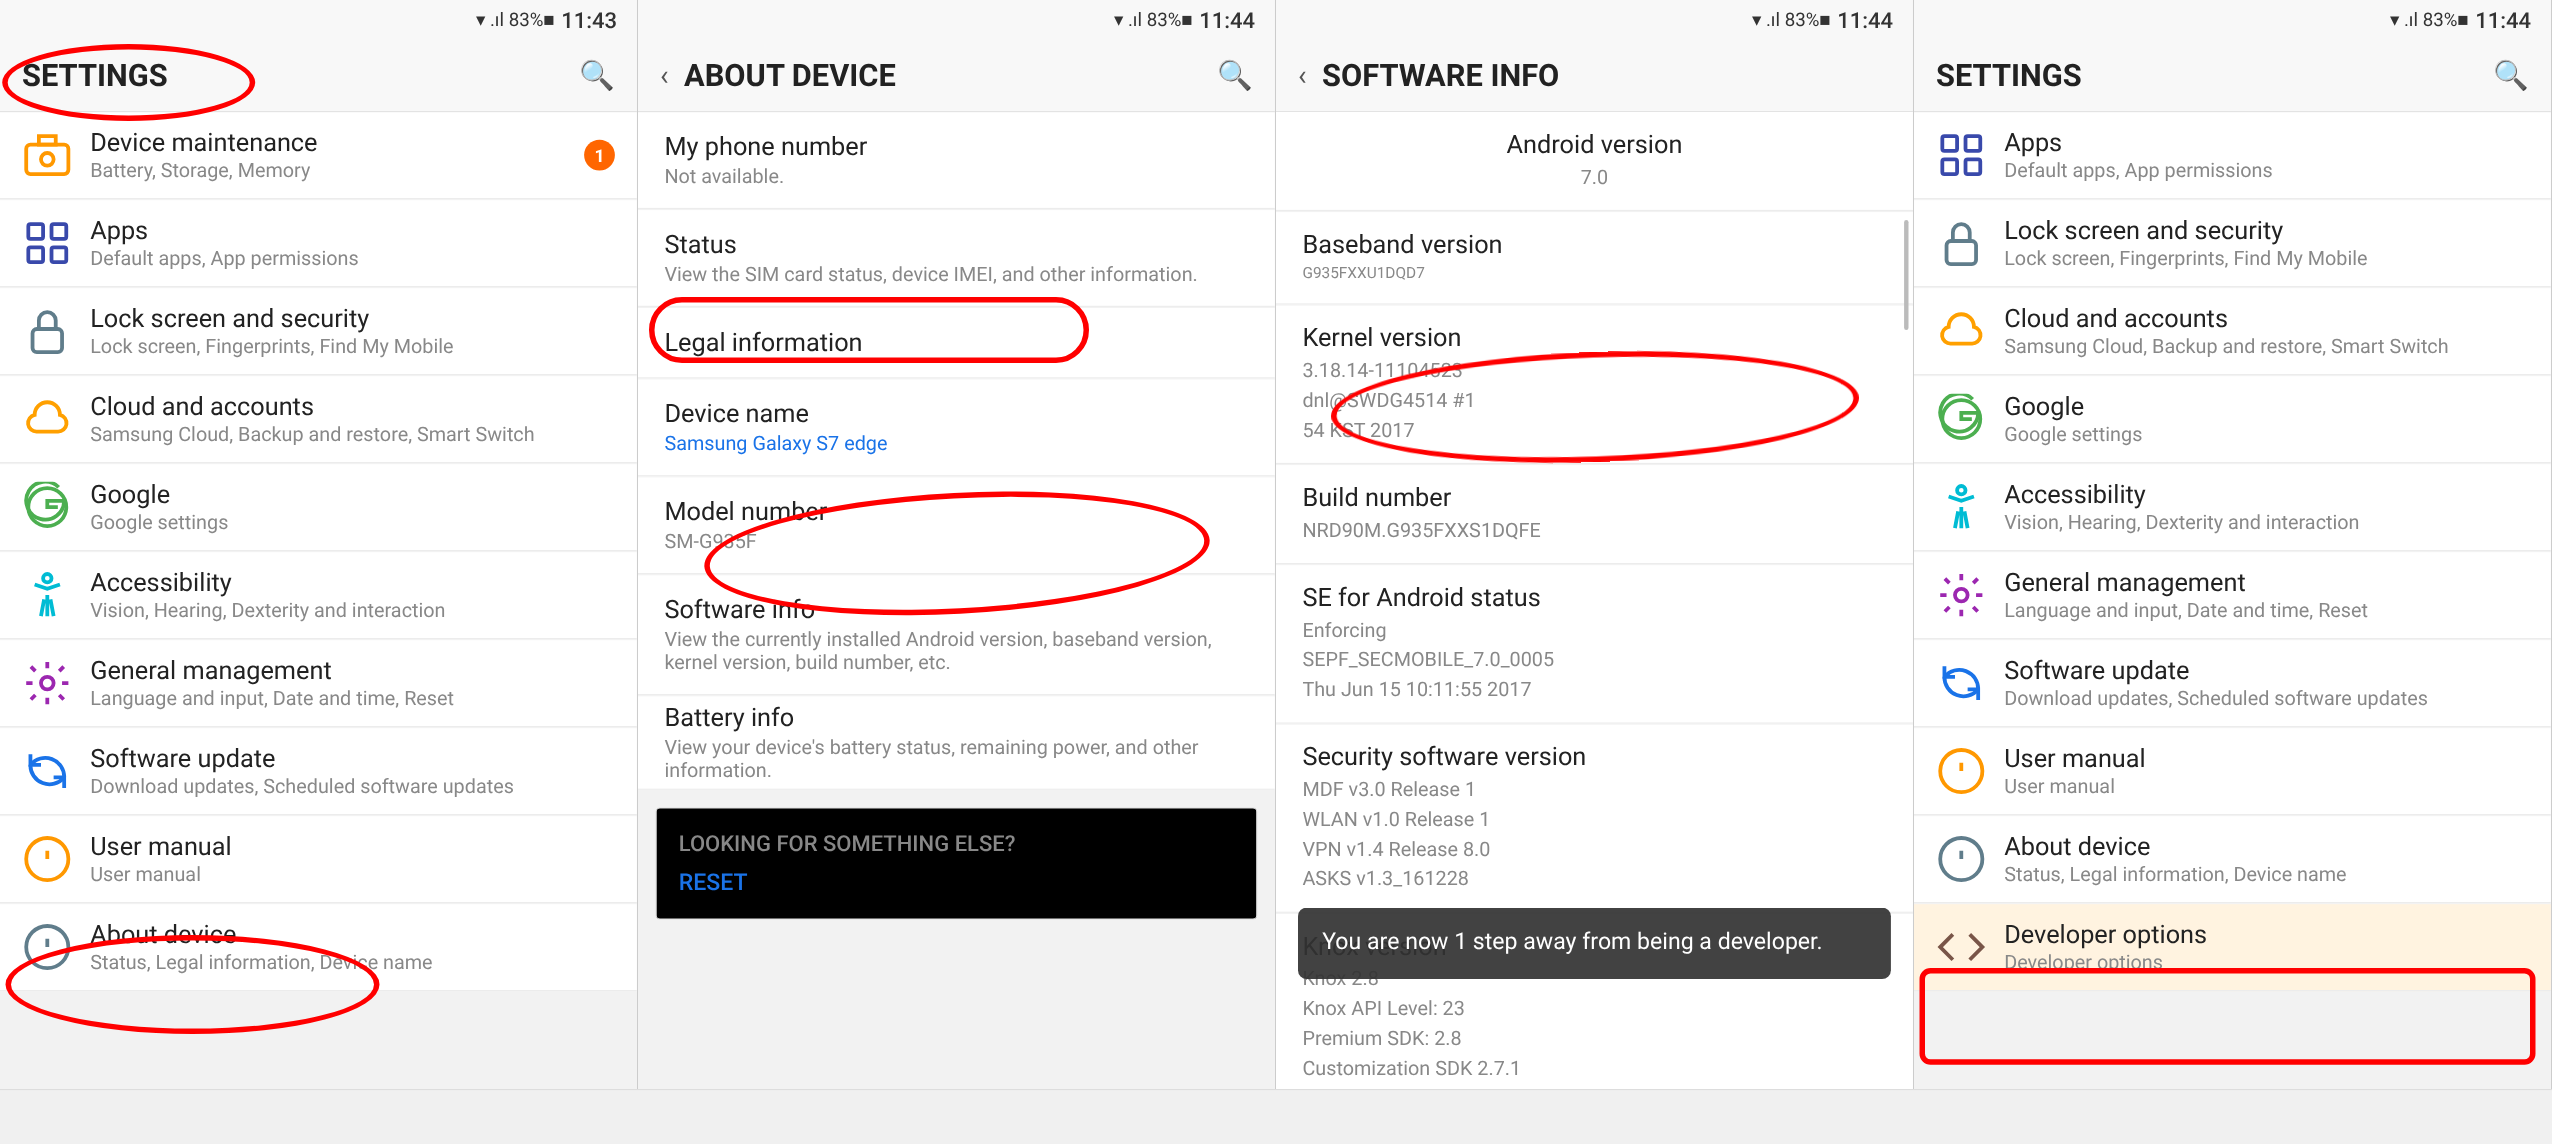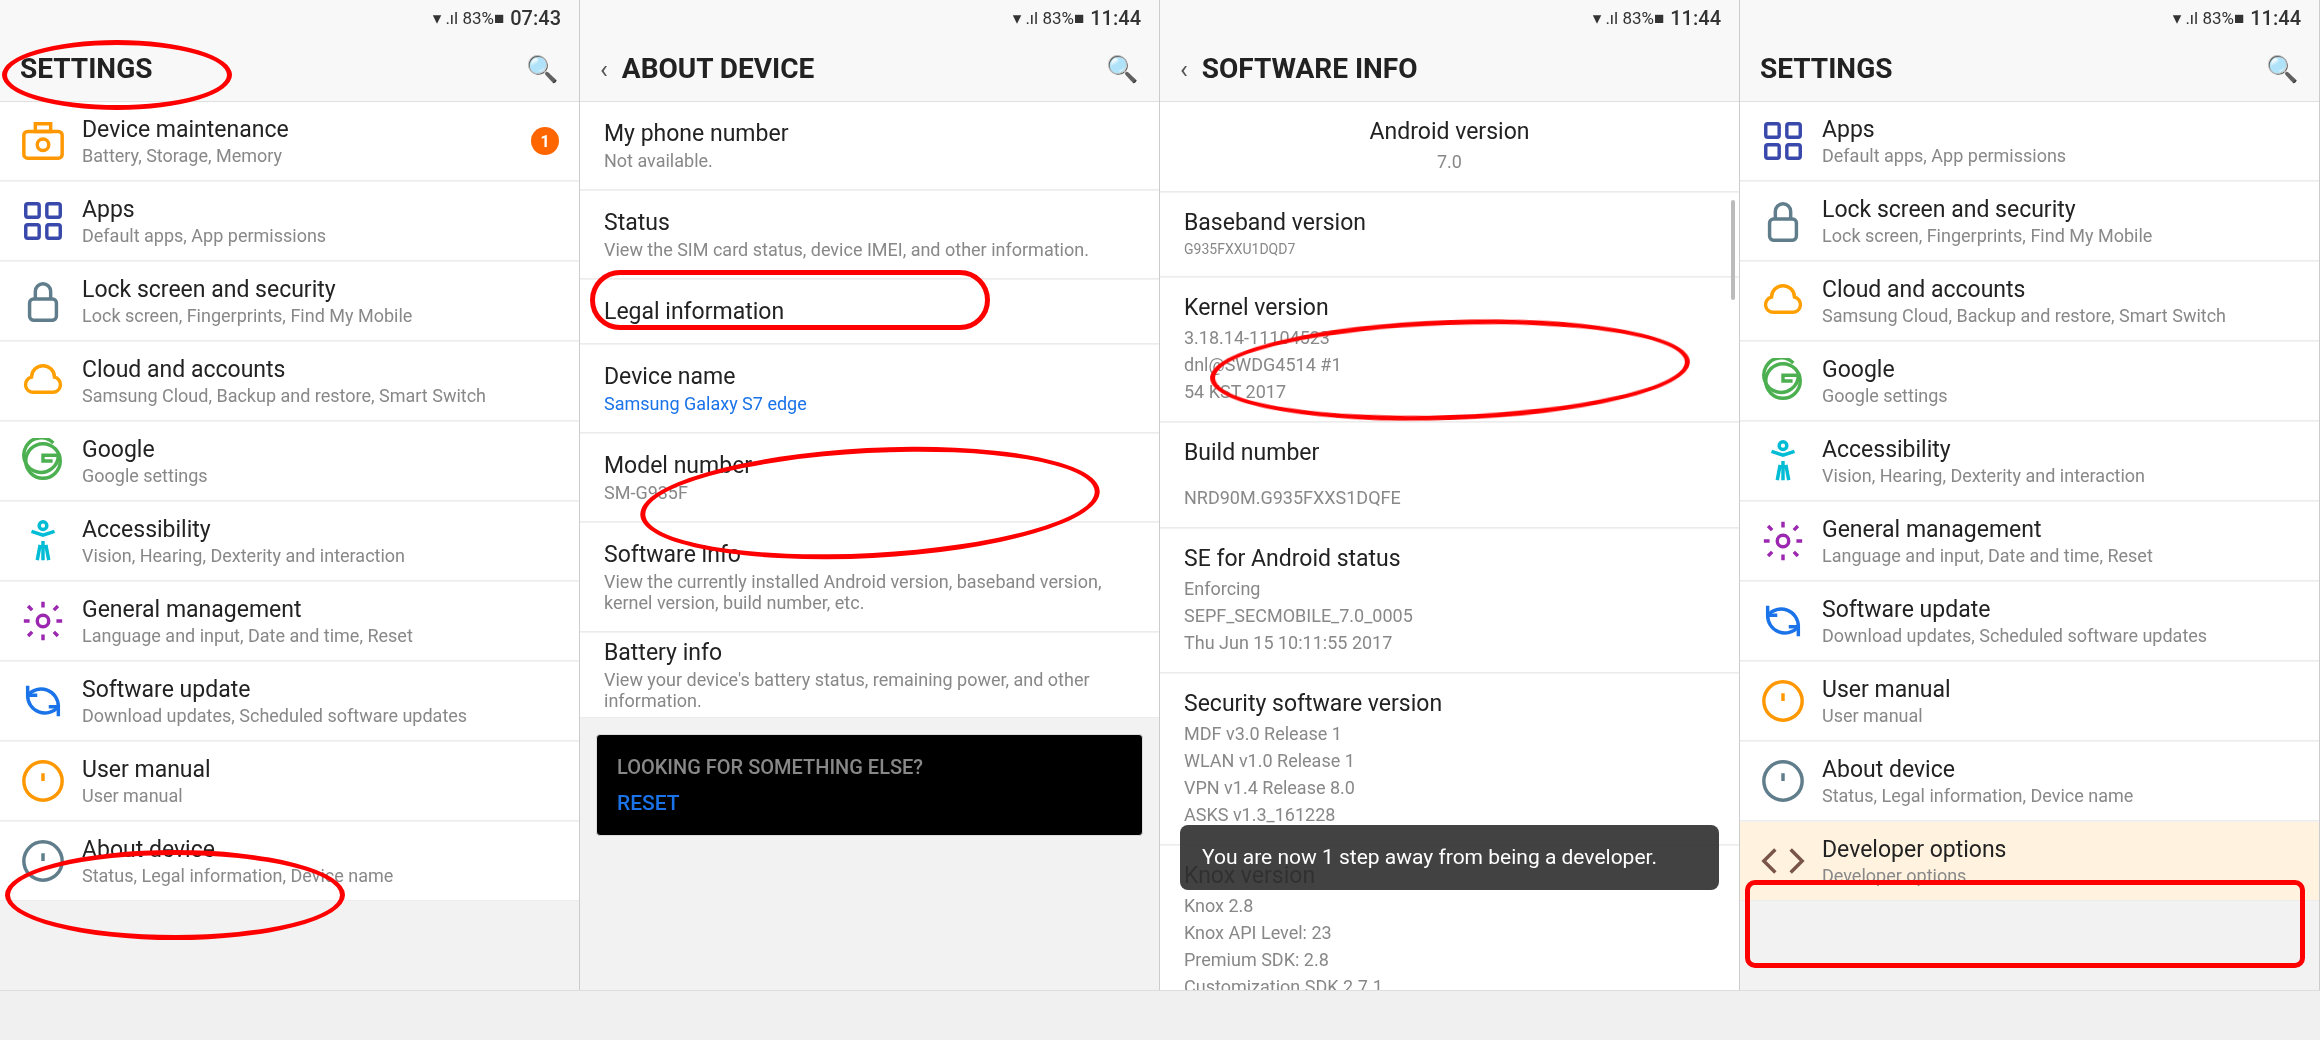"07:43" span { text: 07:43 -> 11:43 }
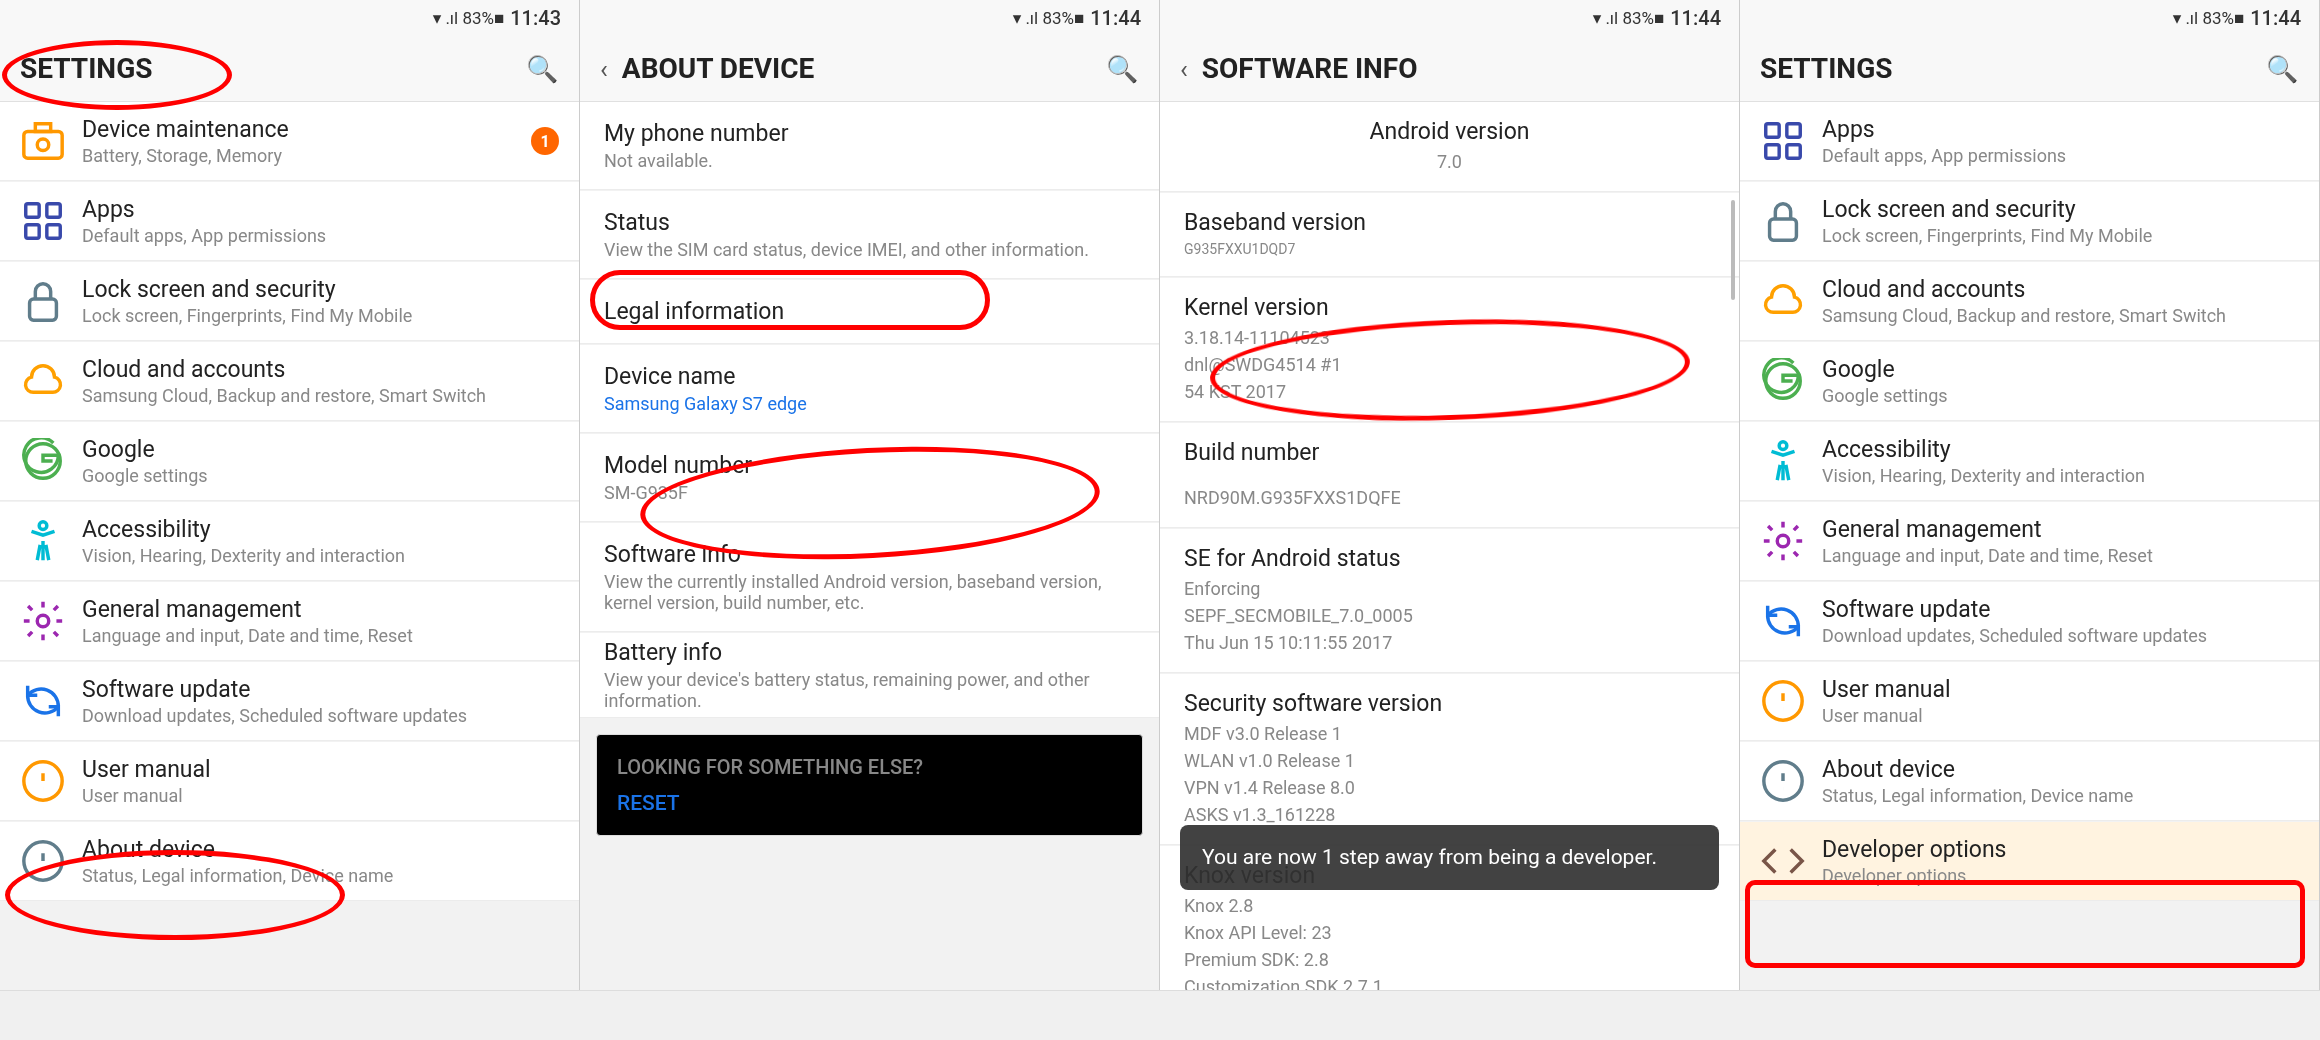"NRD90M.G935FXXS1DQFE" span { margin-top: 18px -> 3px }
